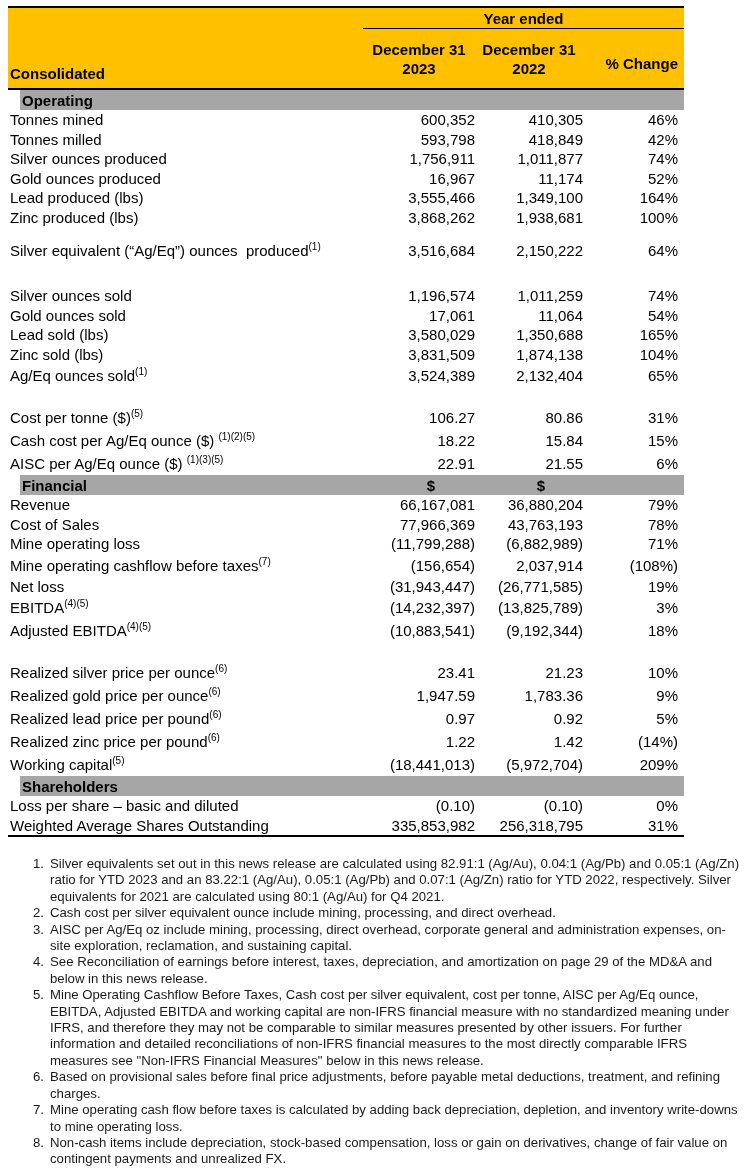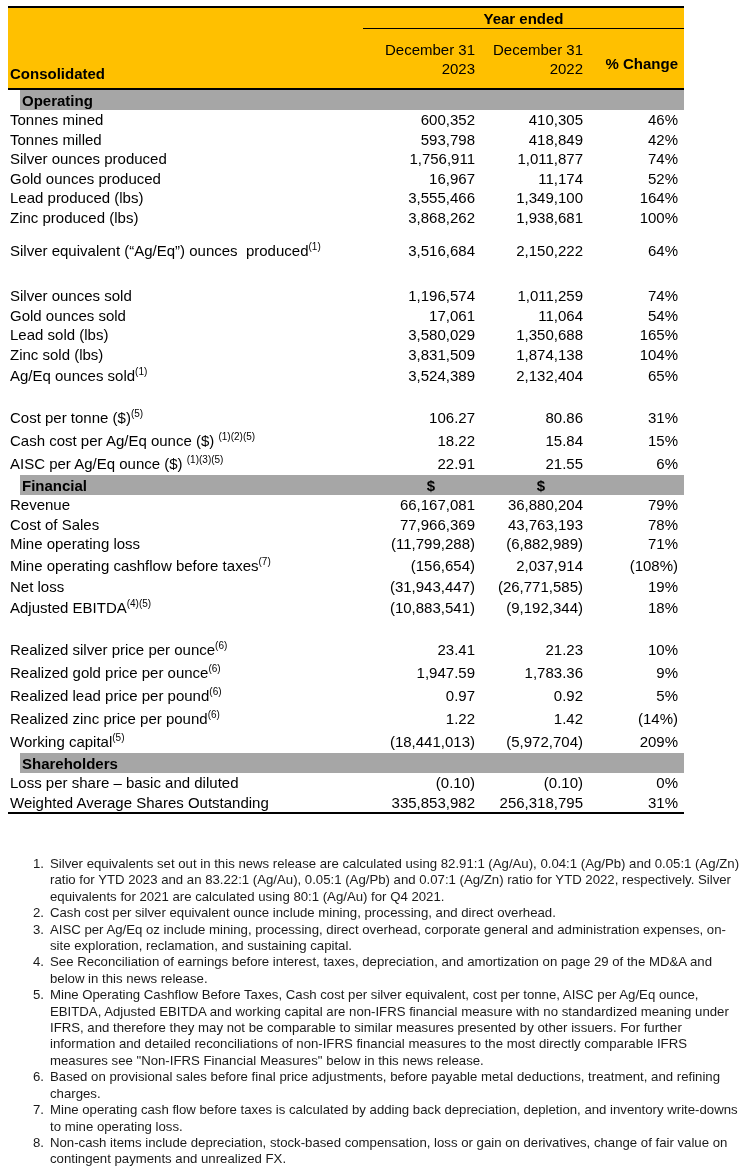"December 31" .dcol { font-weight: normal -> bold; text-align: right -> center }
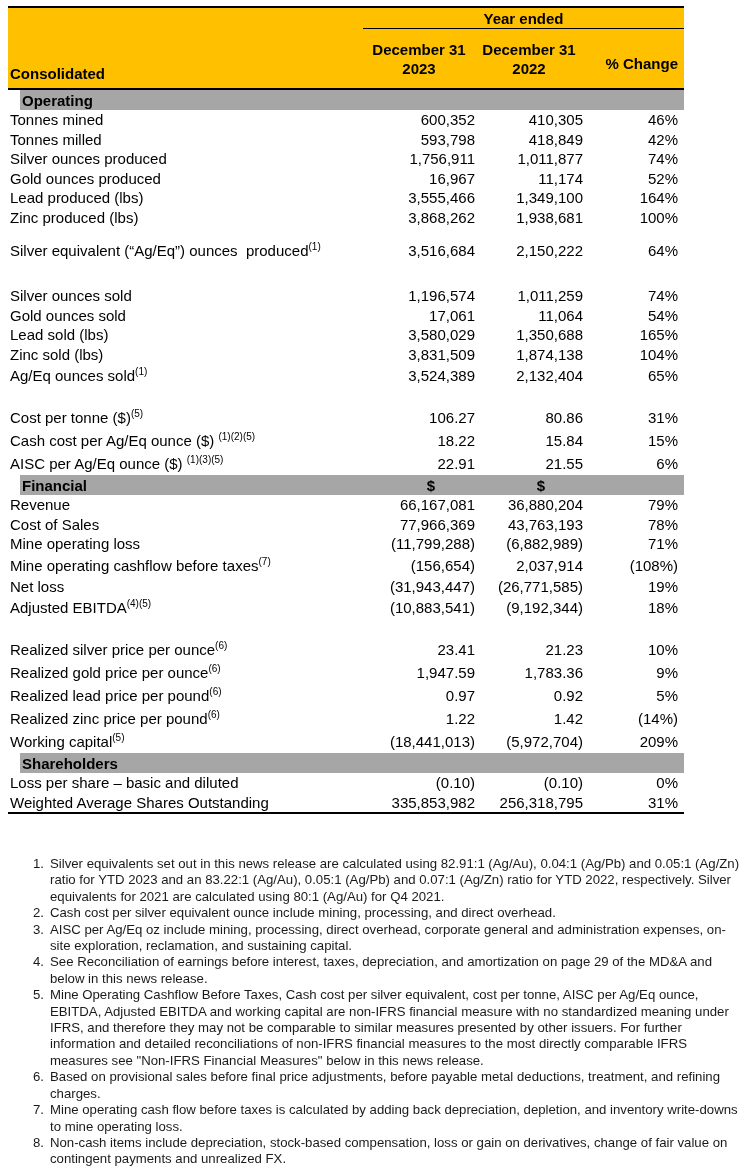"EBITDA(4)(5)" div.row { html: none -> <div> <div><span>EBITDA</span><sup>(4)(5)</sup></div> <div>(14,232,397)</div> <div>(13,825,789)</div> <div>3%</div> </div> }
